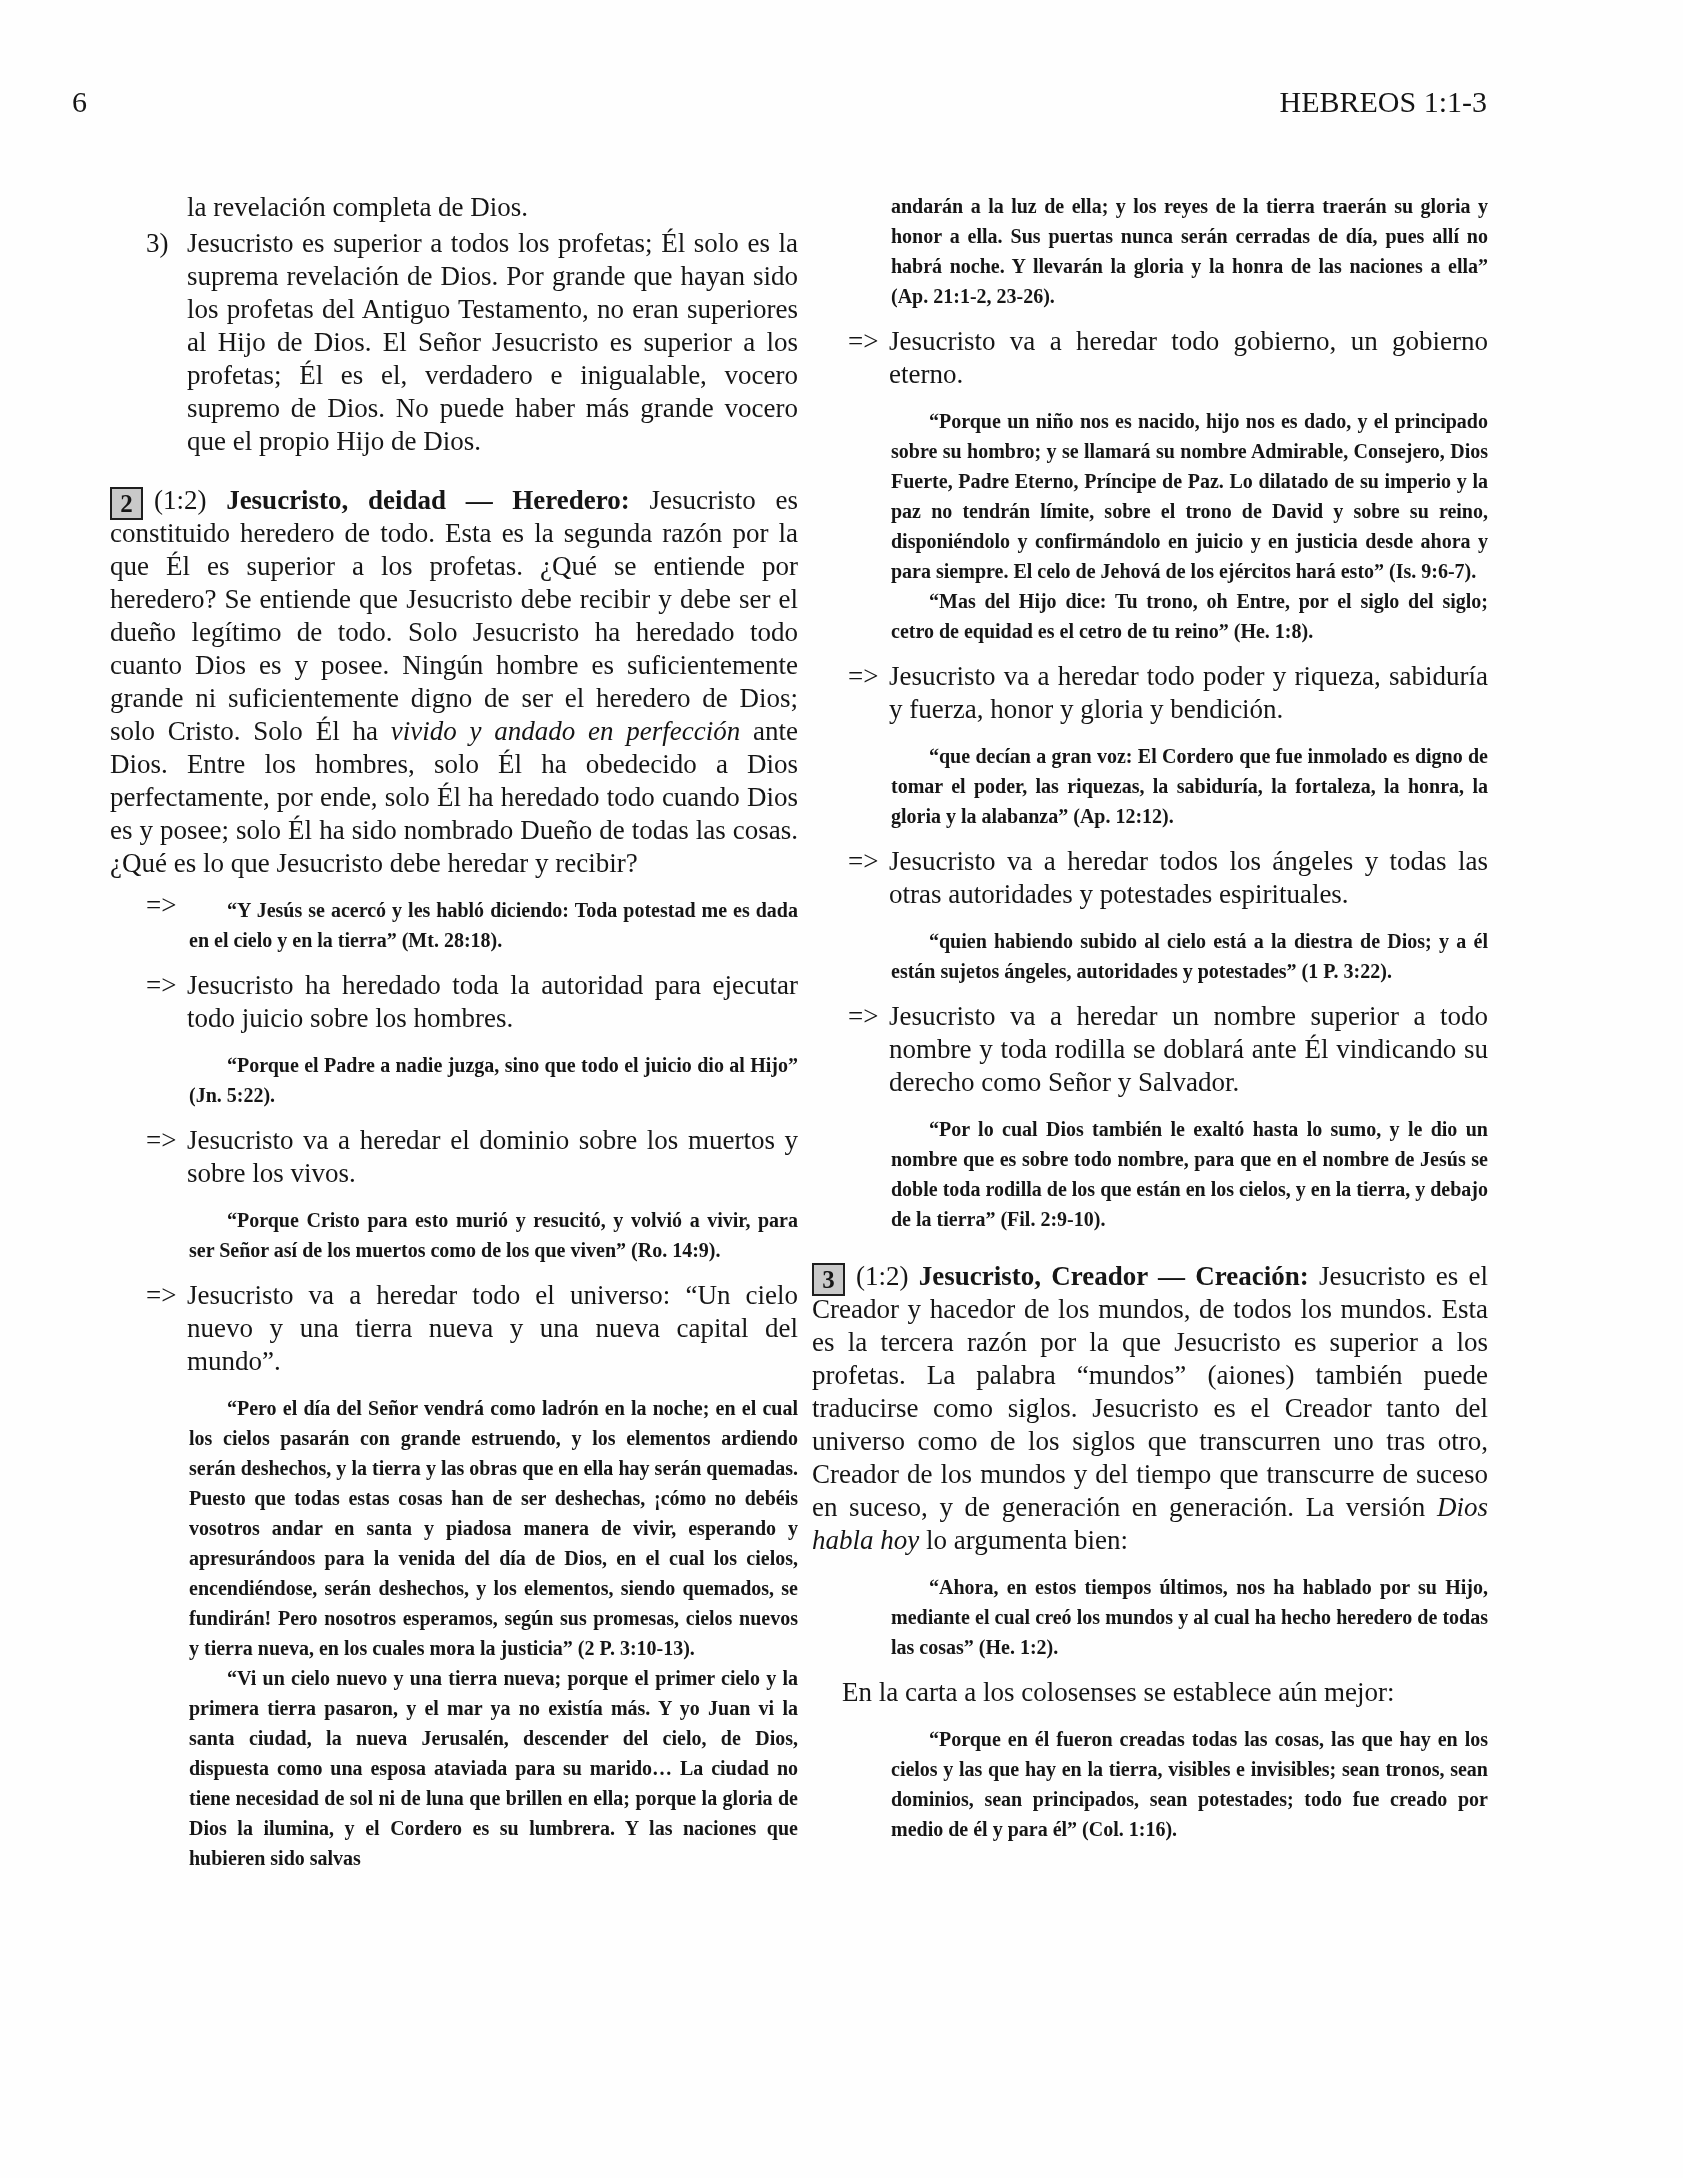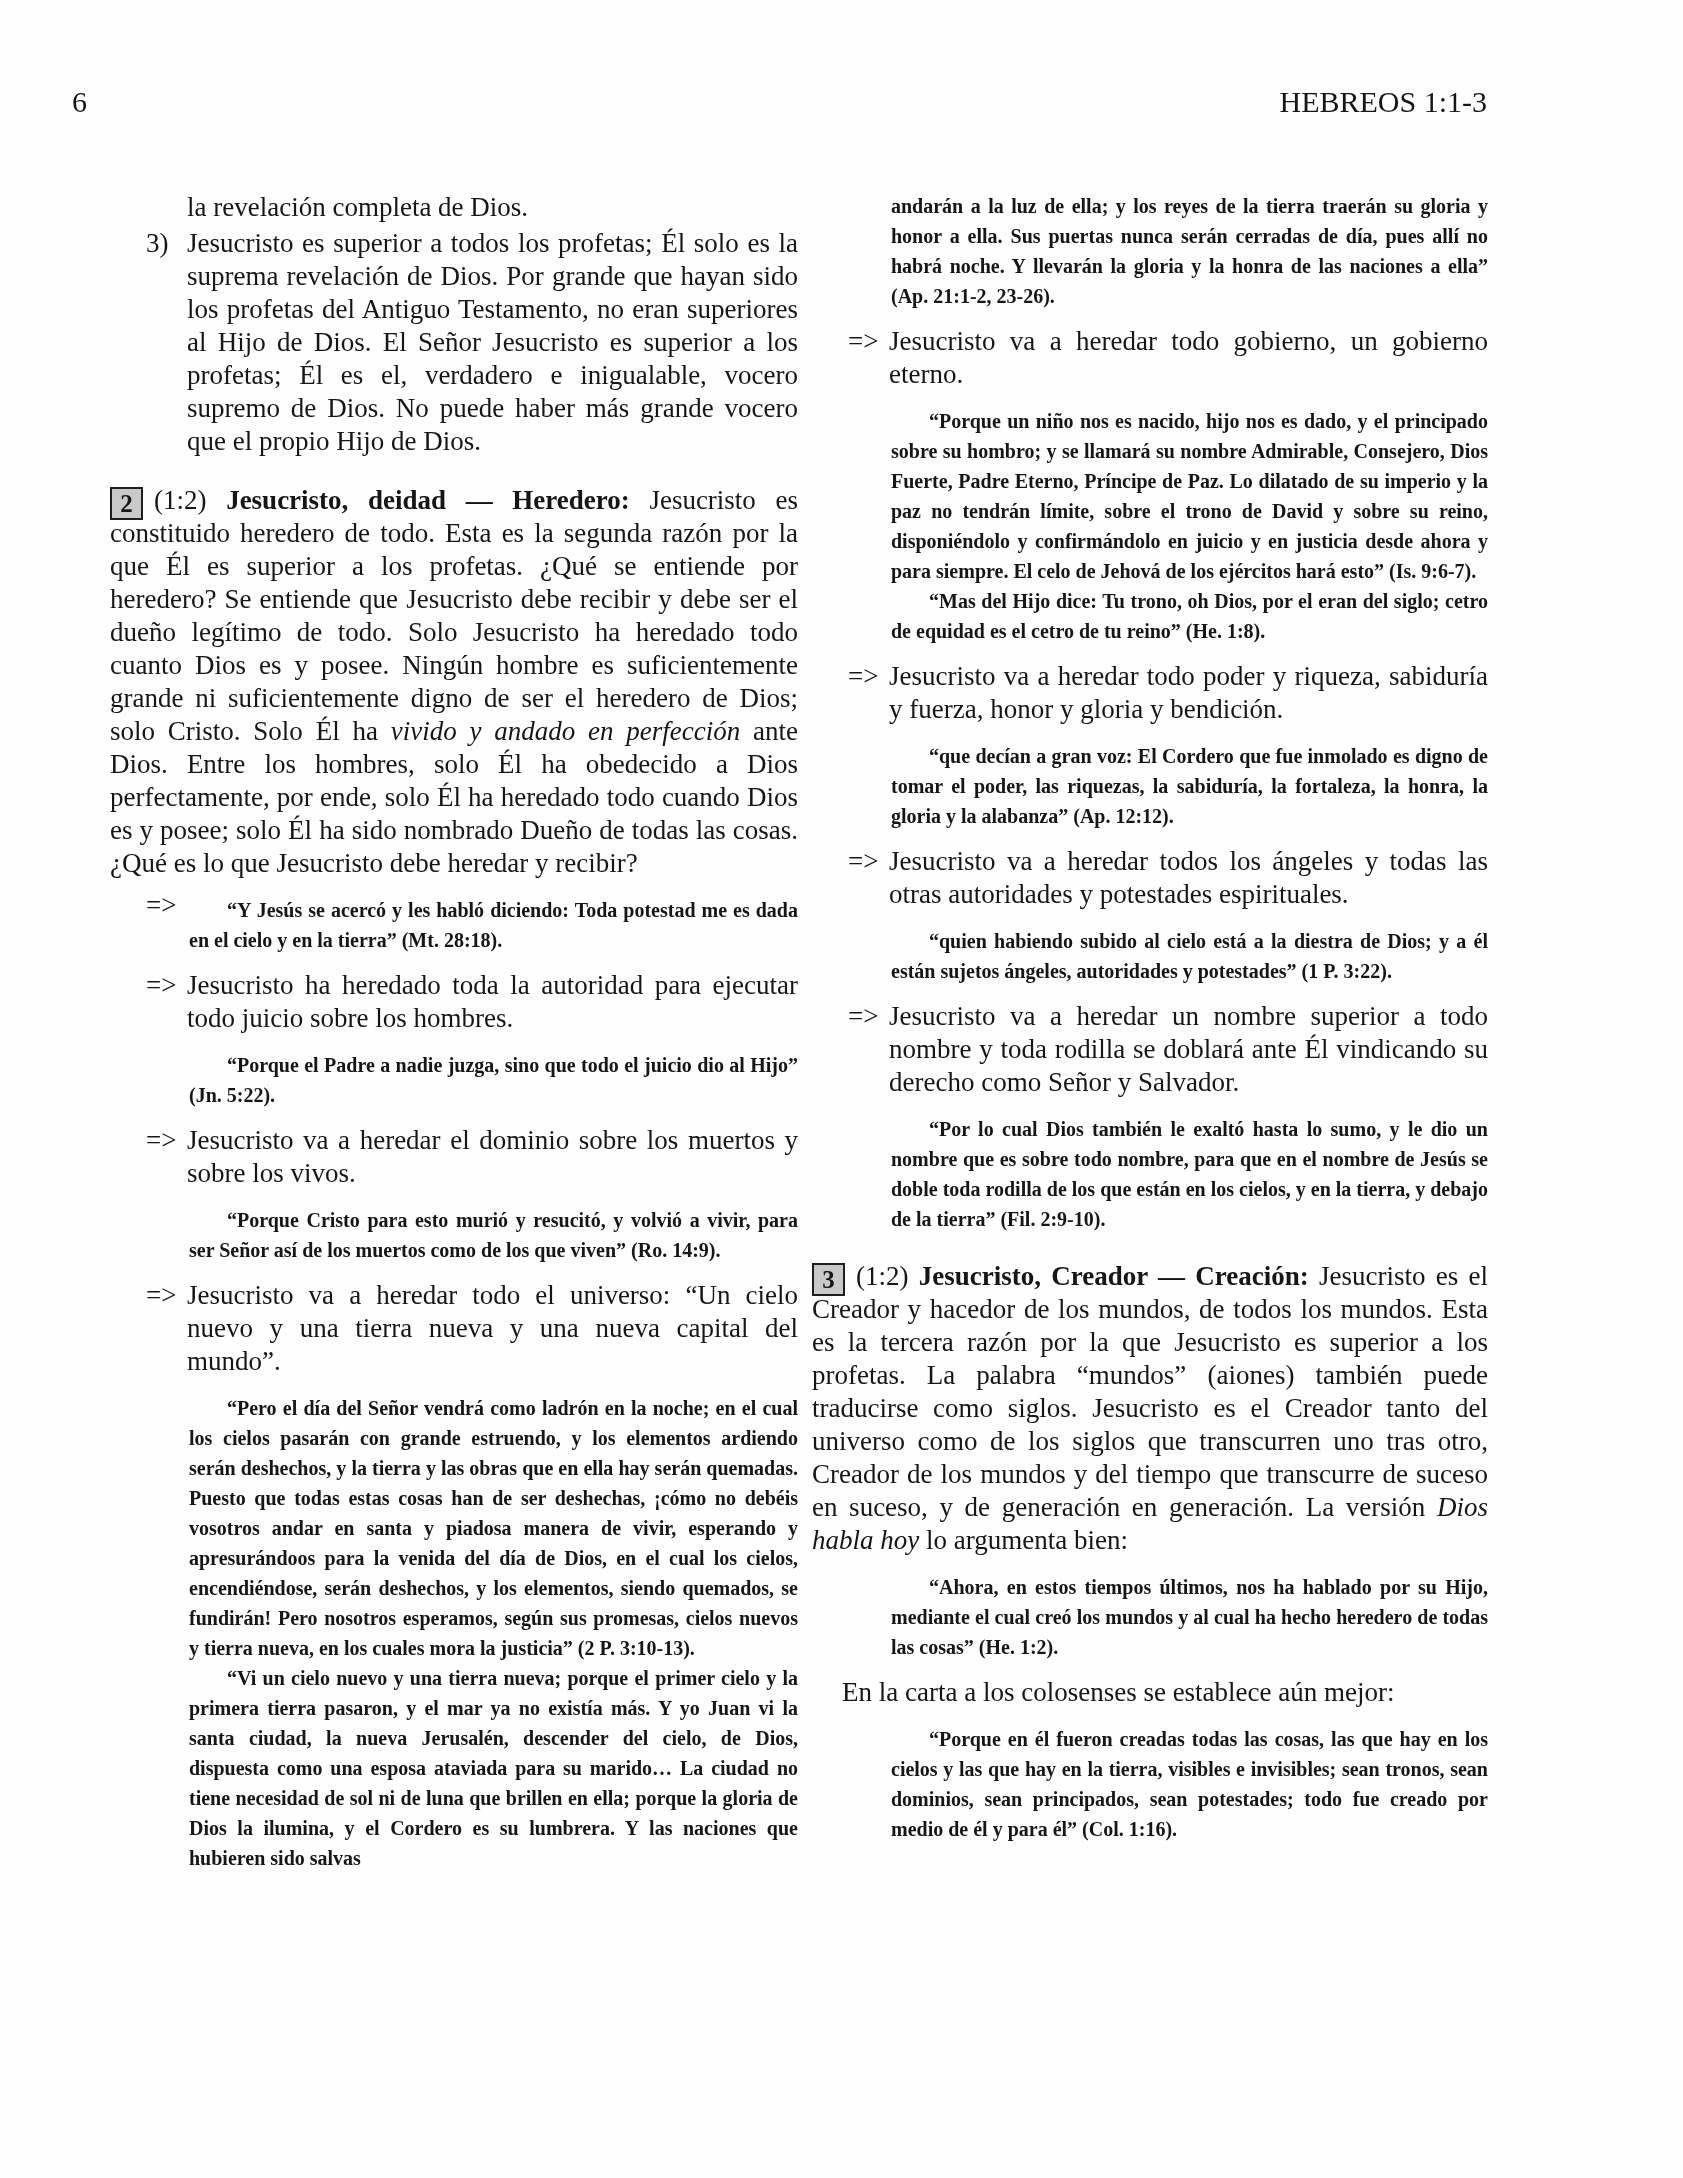"“Mas del Hijo dice: Tu" p.quote { text: Dios, por el eran -> Entre, por el siglo }
